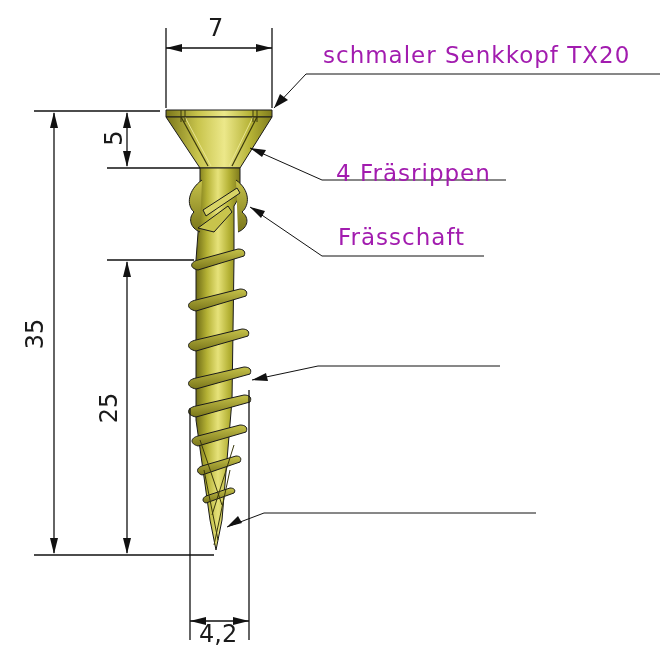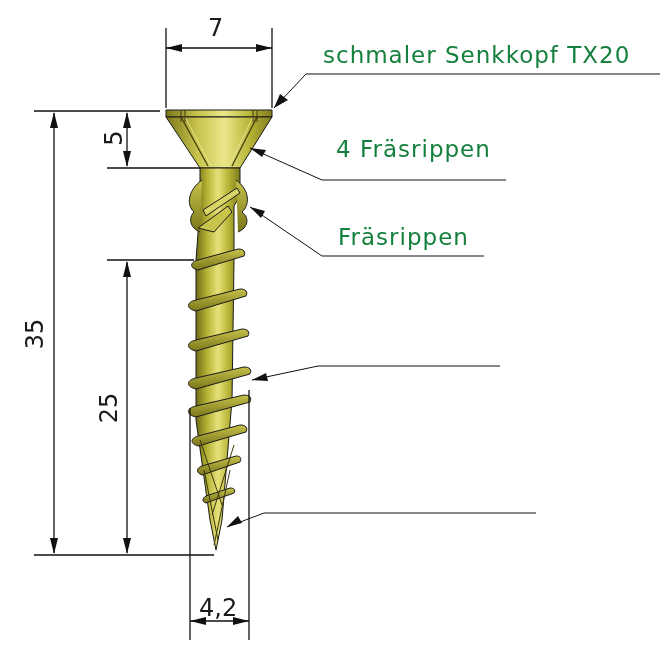"schmaler Senkkopf TX20" .lbl { color: #15803d -> #a21caf }
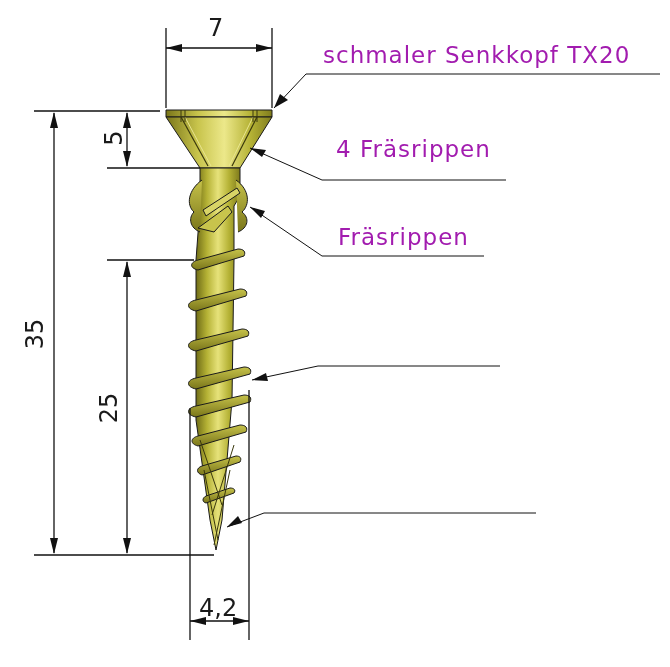"4 Fräsrippen" div.lbl { top: 138px -> 162px }
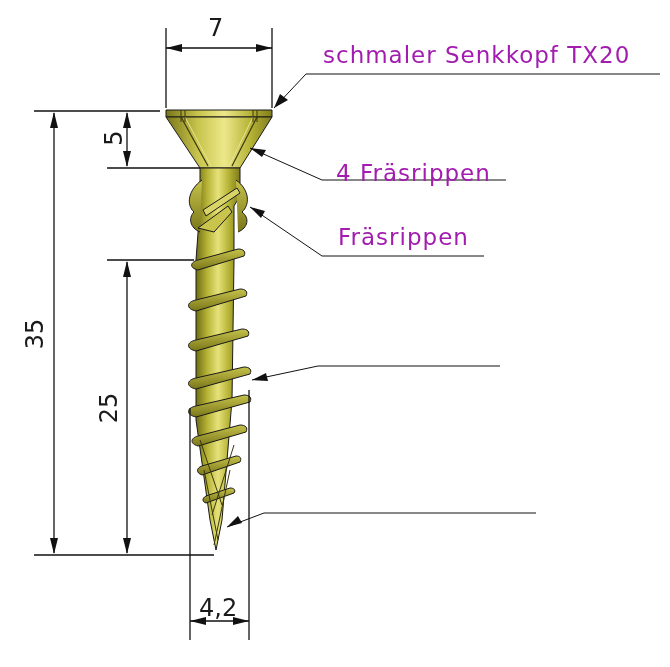"Fräsrippen" div.lbl { text: Fräsrippen -> Frässchaft }
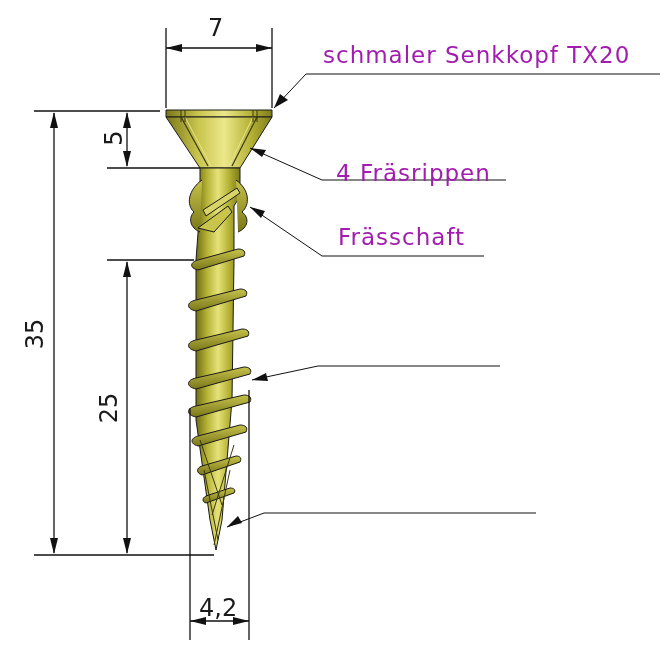"4,2" div.dim { top: 596px -> 622px }
